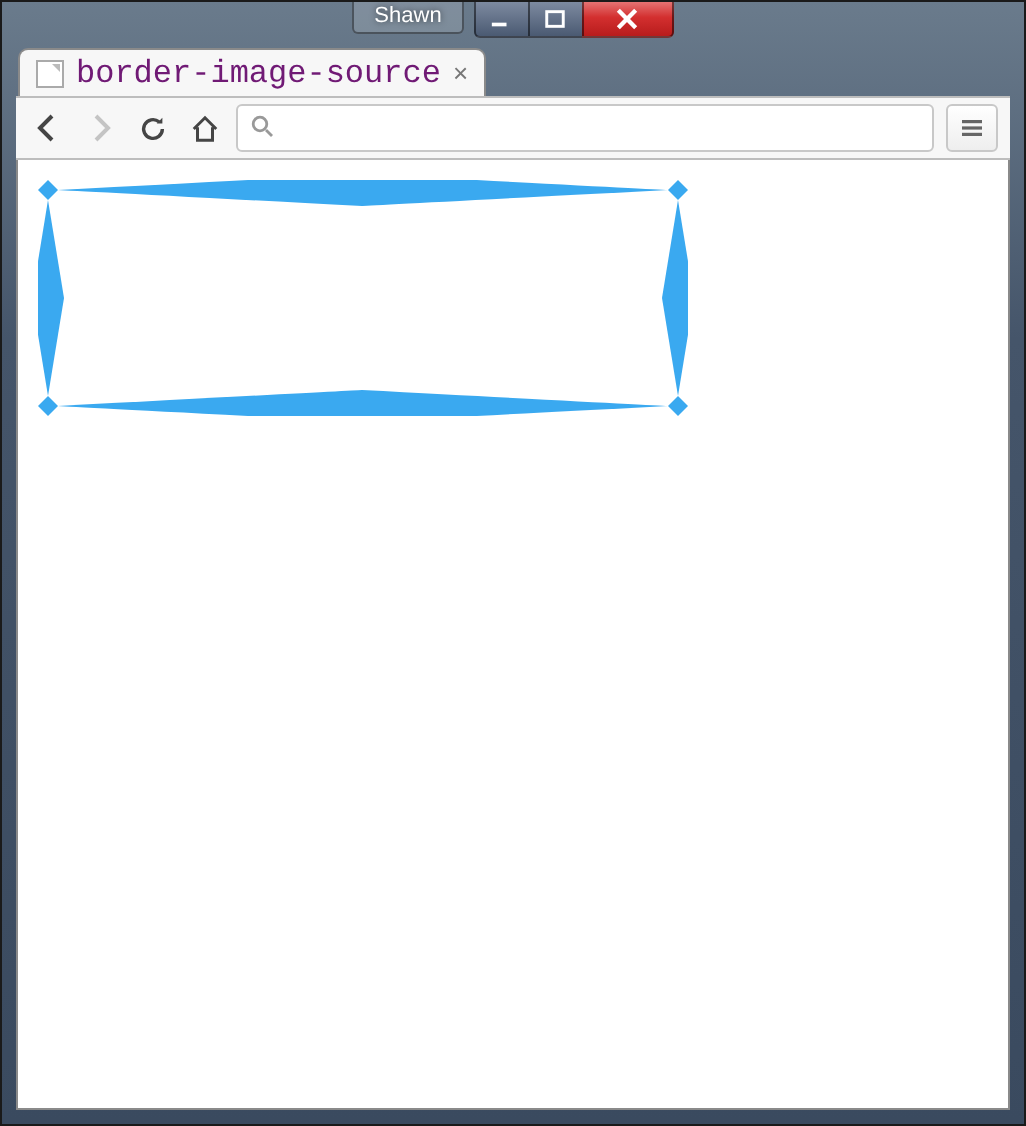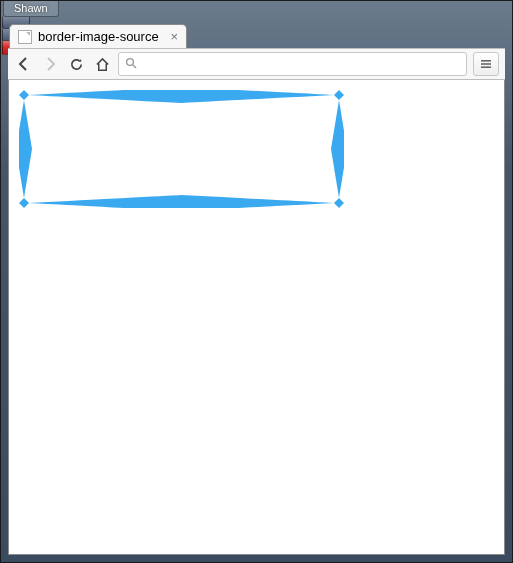"Shawn" .titlebar { flex-direction: column -> none; justify-content: space-between -> center }
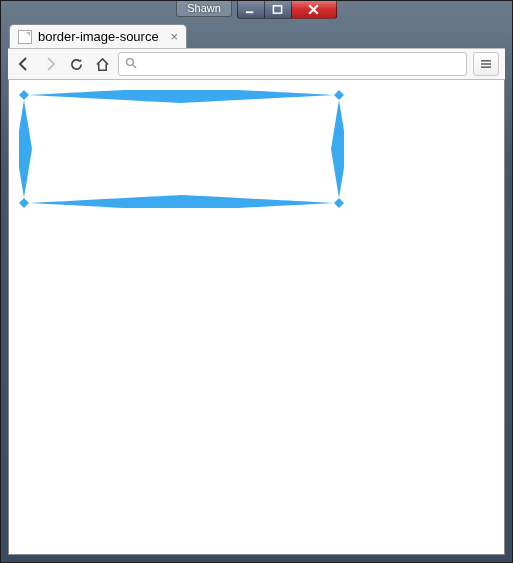"border-image-source" .tab .title { color: #000000 -> #701a75; font-family: none -> Liberation Mono, monospace; font-size: 13px -> 16px }
